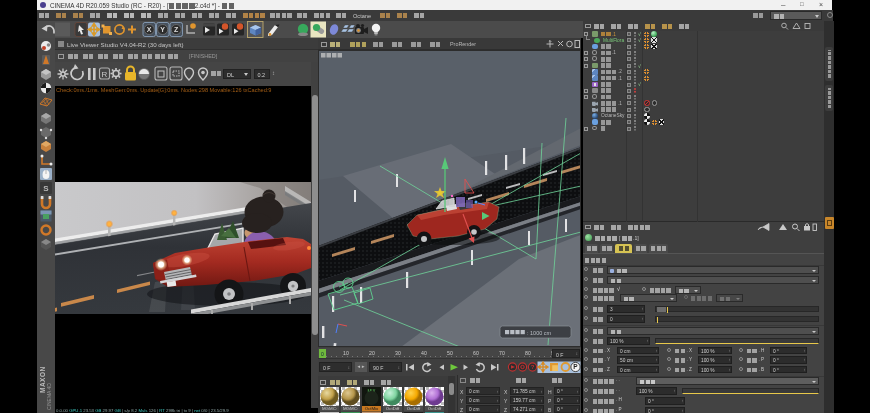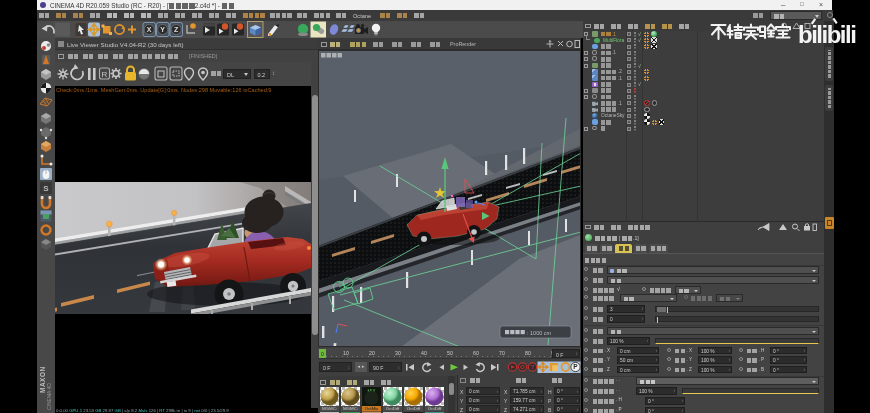"bilibili" div.ab { html: <div> <svg> <g> <g> <path></path> </g> <g> <path></path> </g> <g> <path></path> </g> <g> <path></path> </g> <g> <path></path> </g> </g> <g> <text>bilibili</text> <rect></rect> <rect></rect> </g> </svg> </div> -> none }
